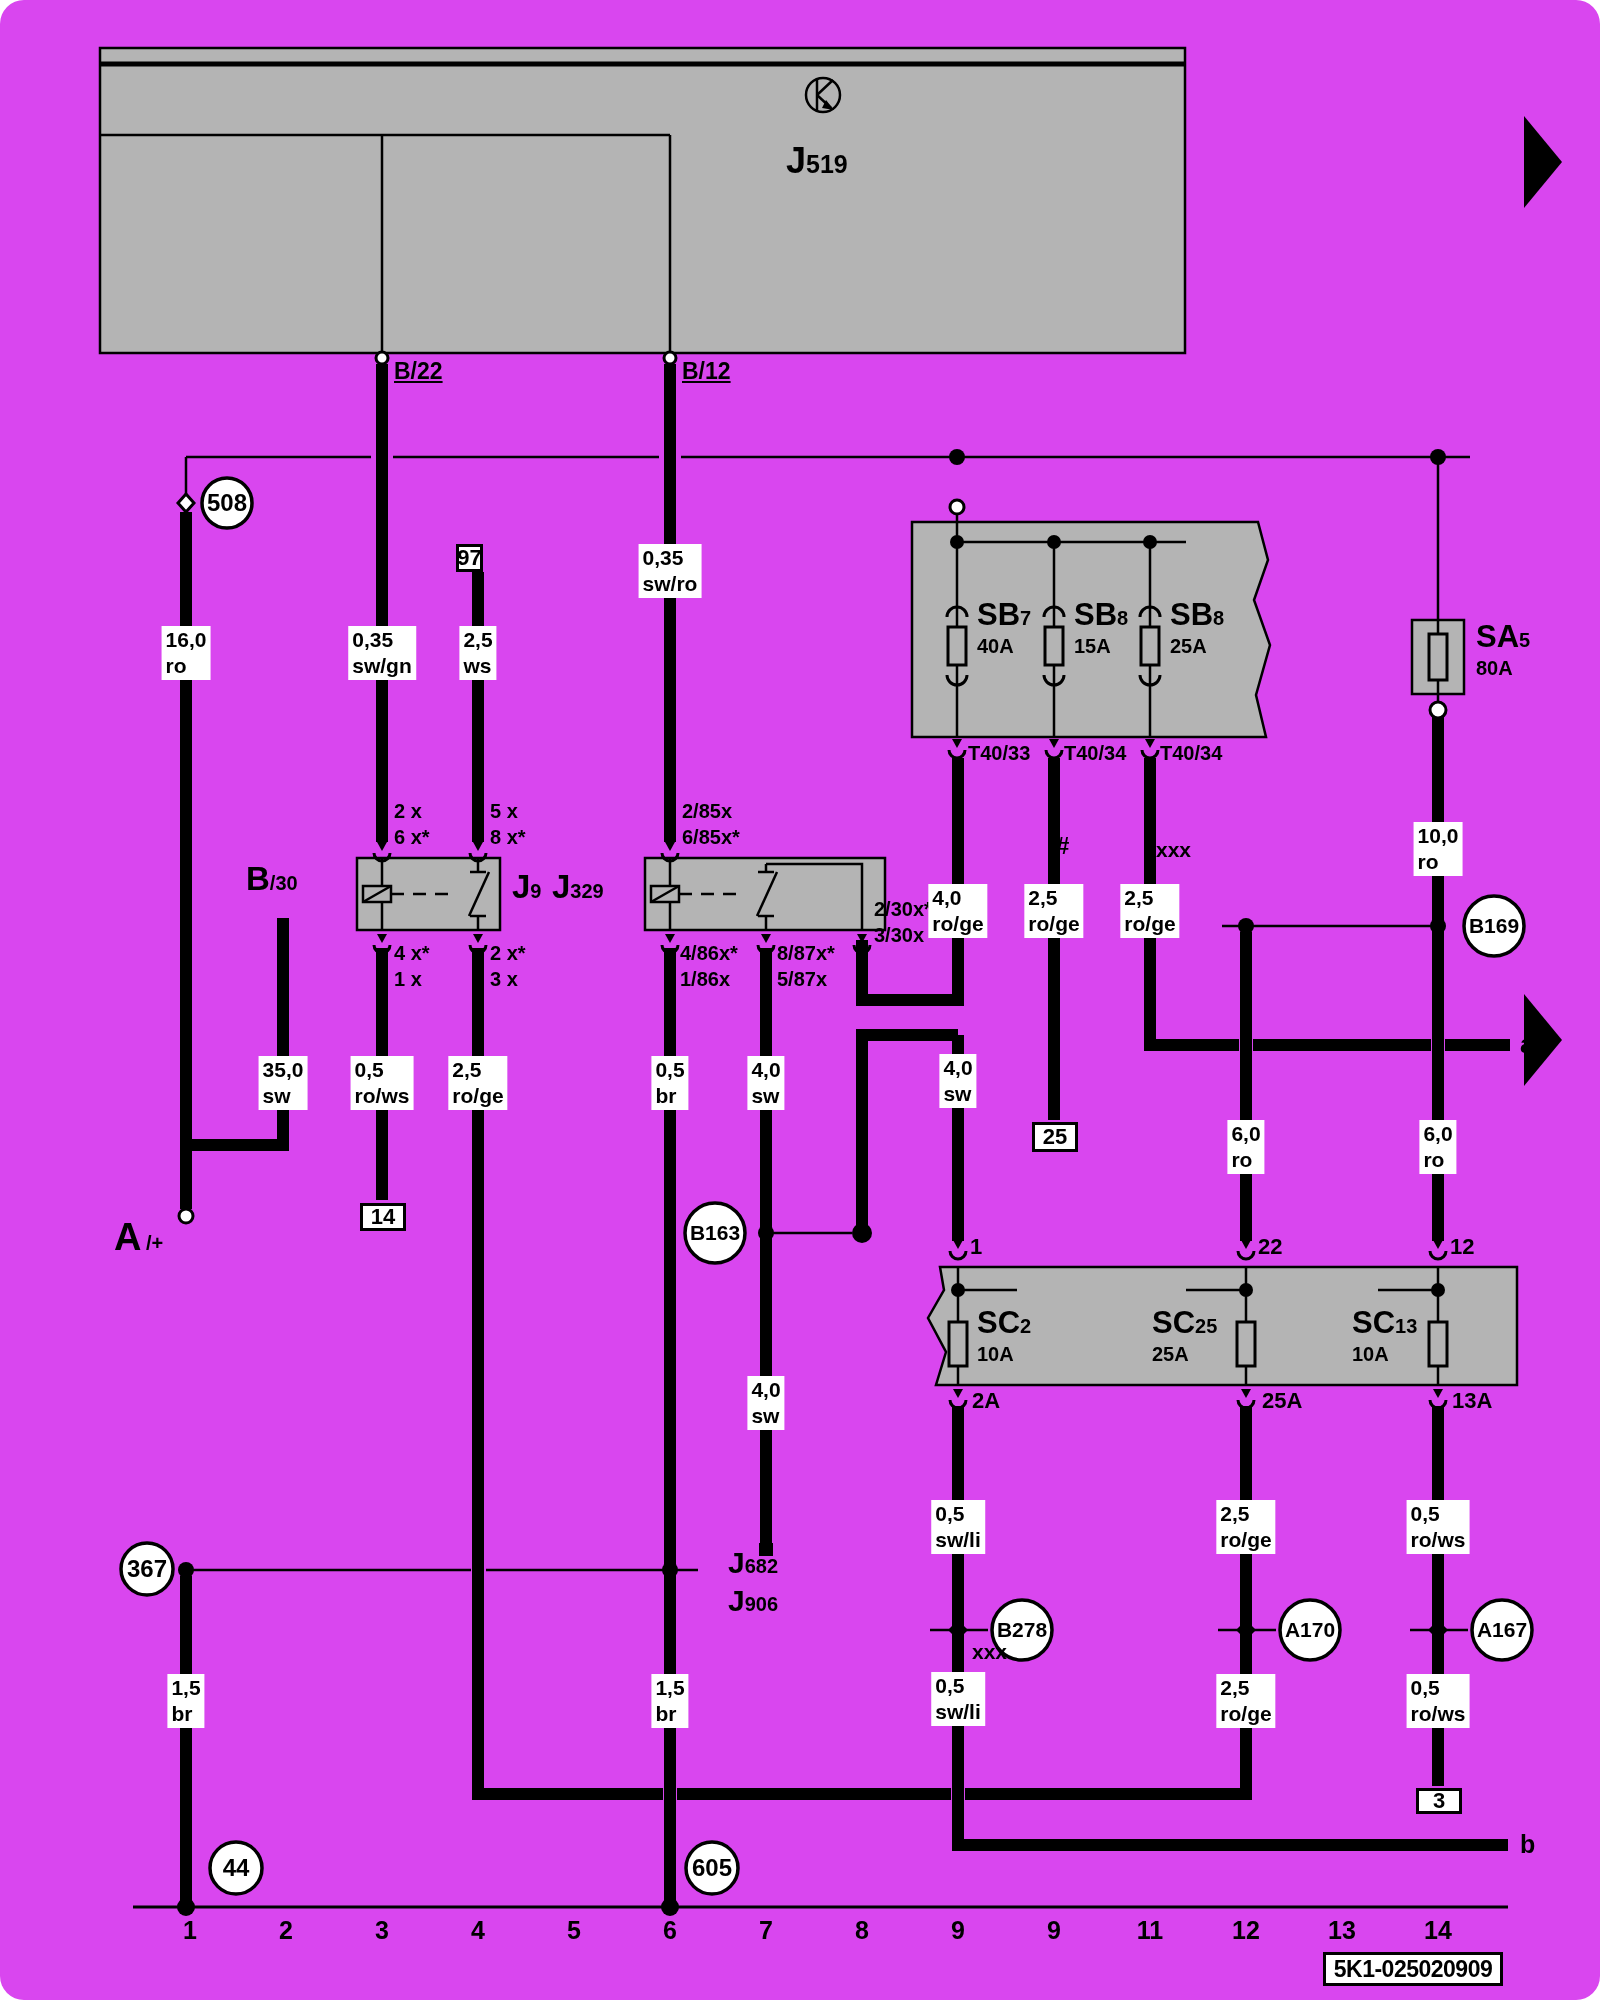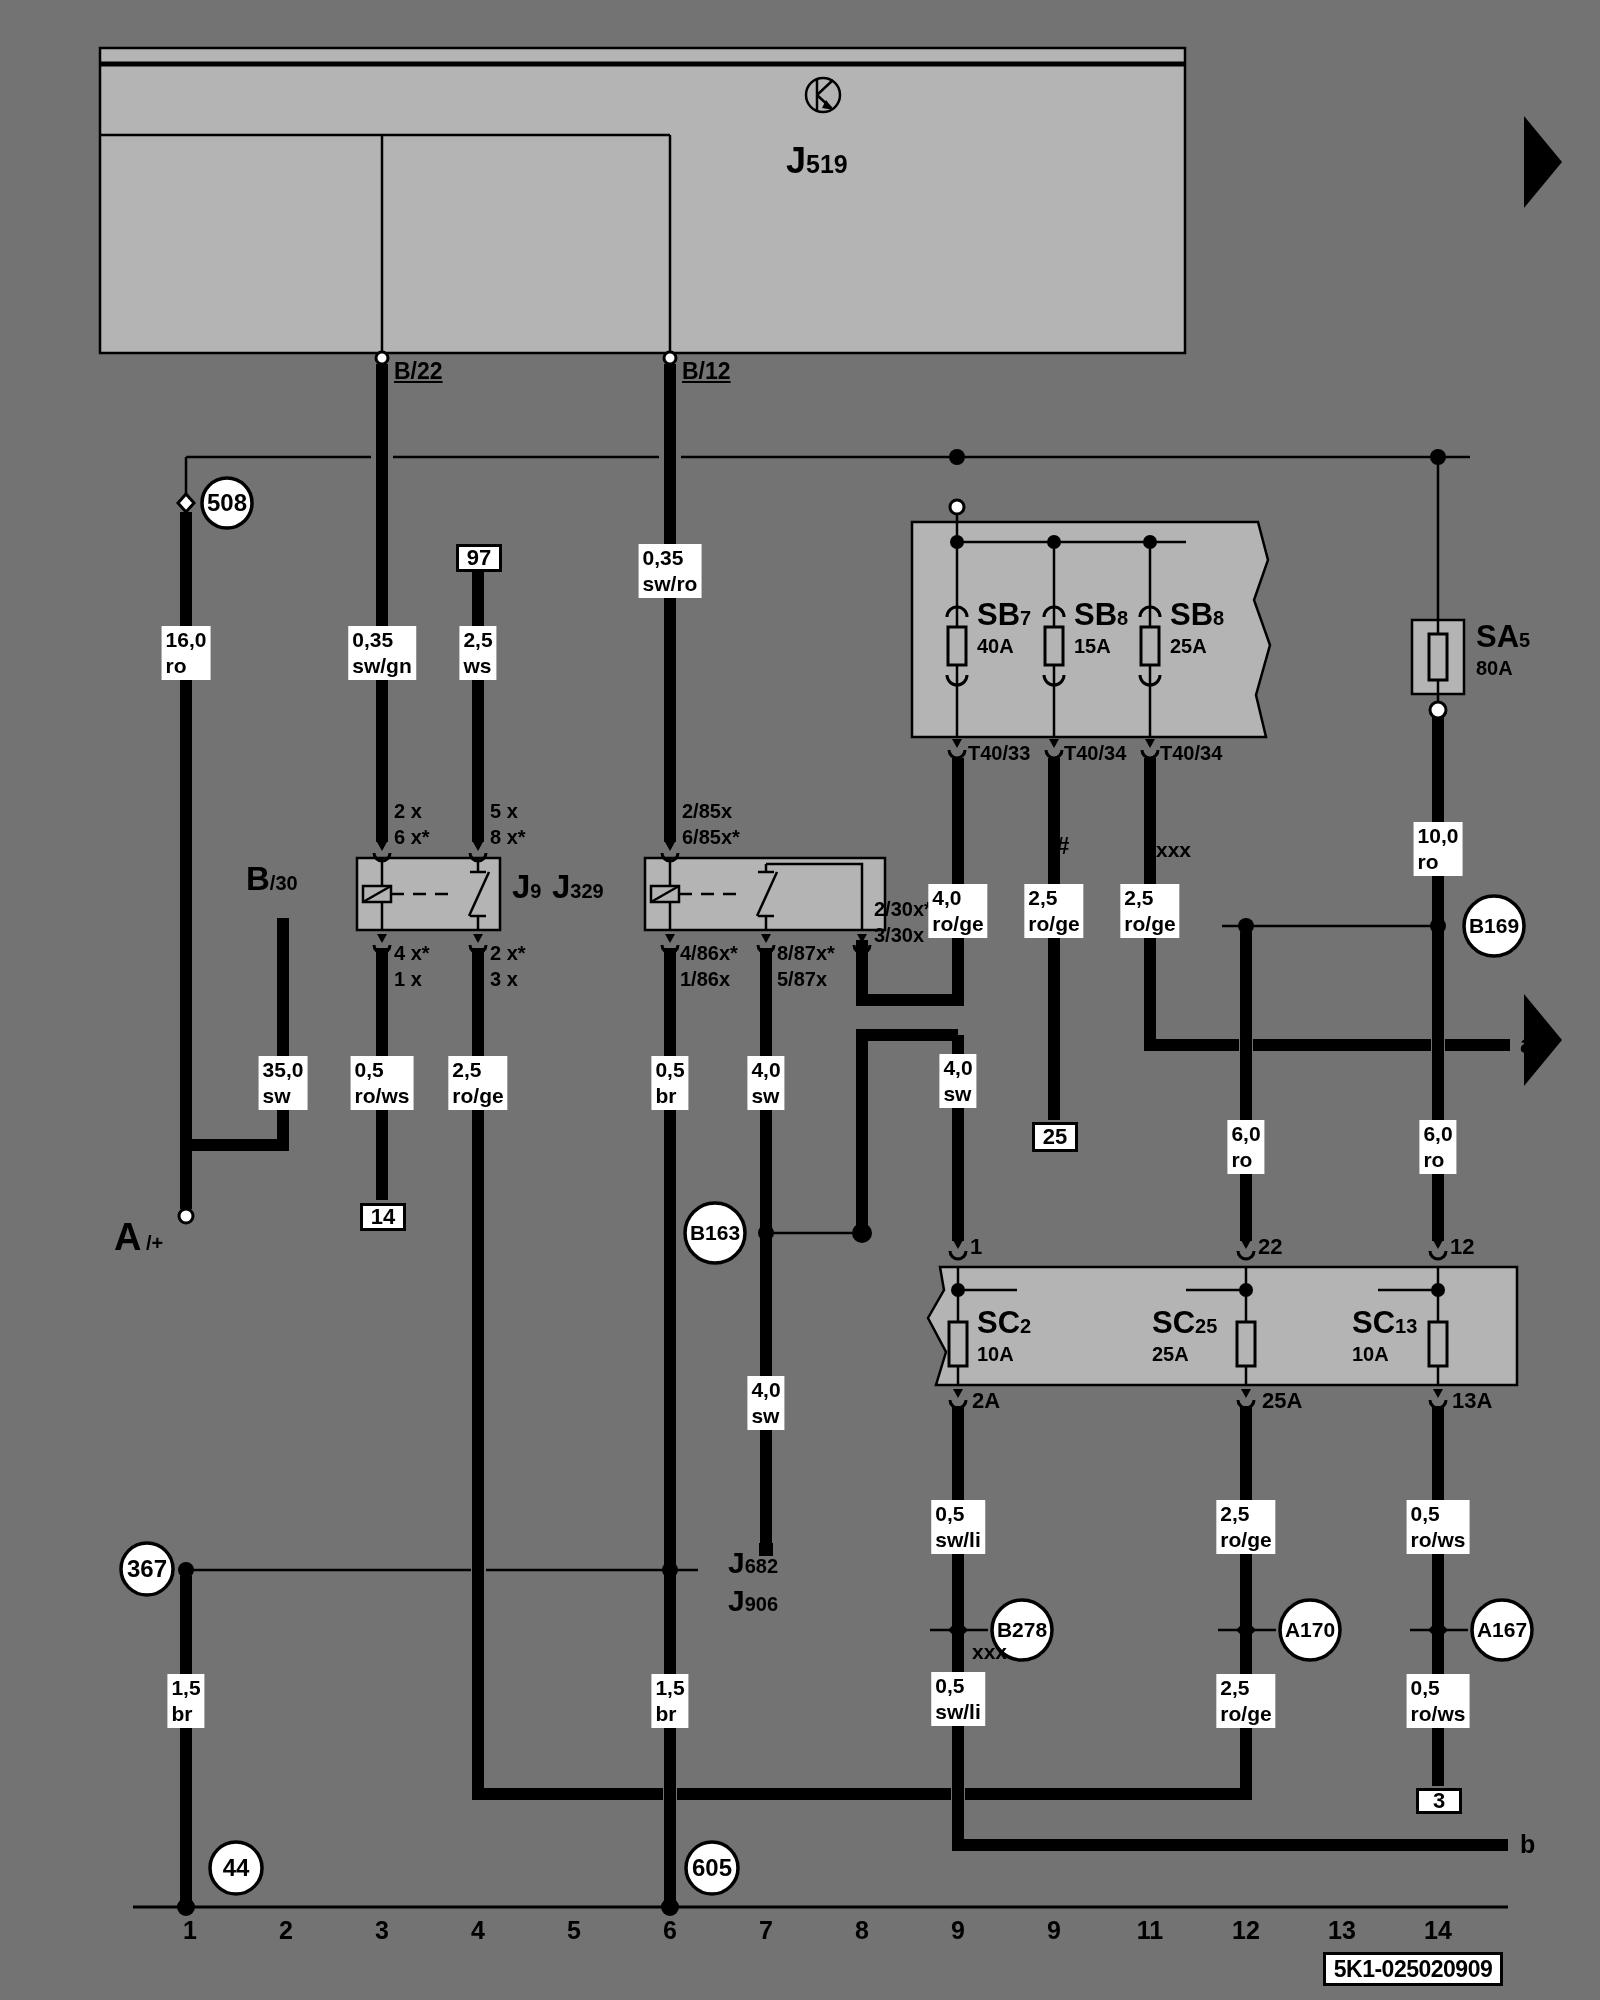"J519" .stage { background: #737373 -> #d946ef; border-radius: none -> 24px }
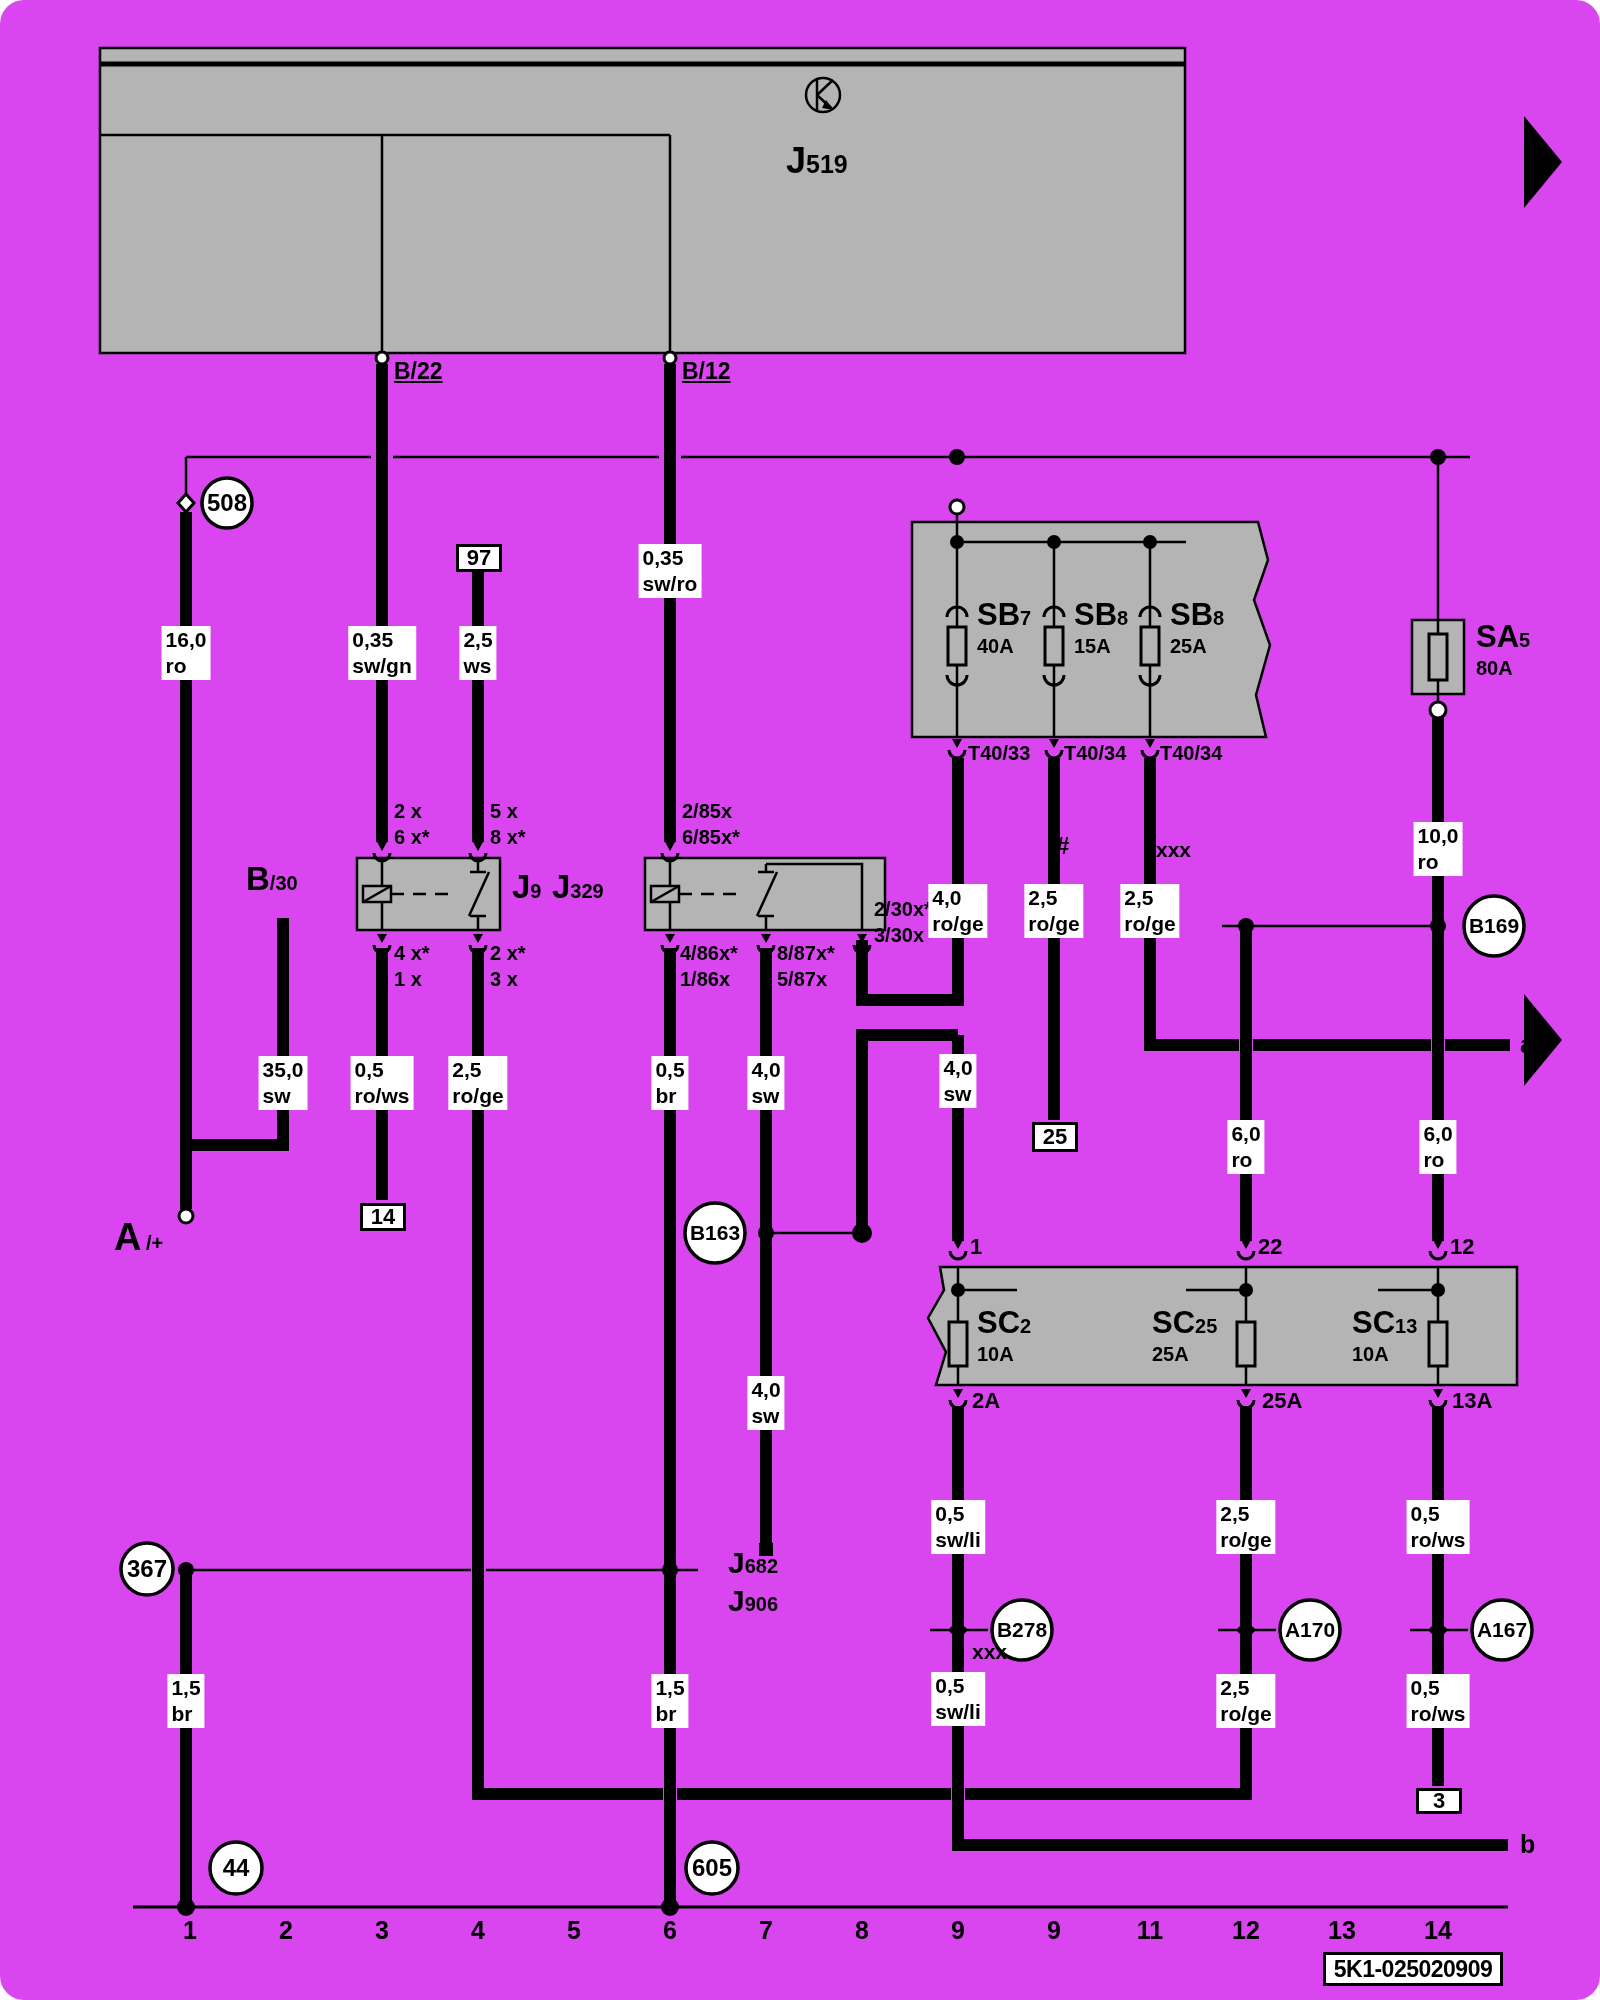"97" div.tb { width: 46px -> 27px }
